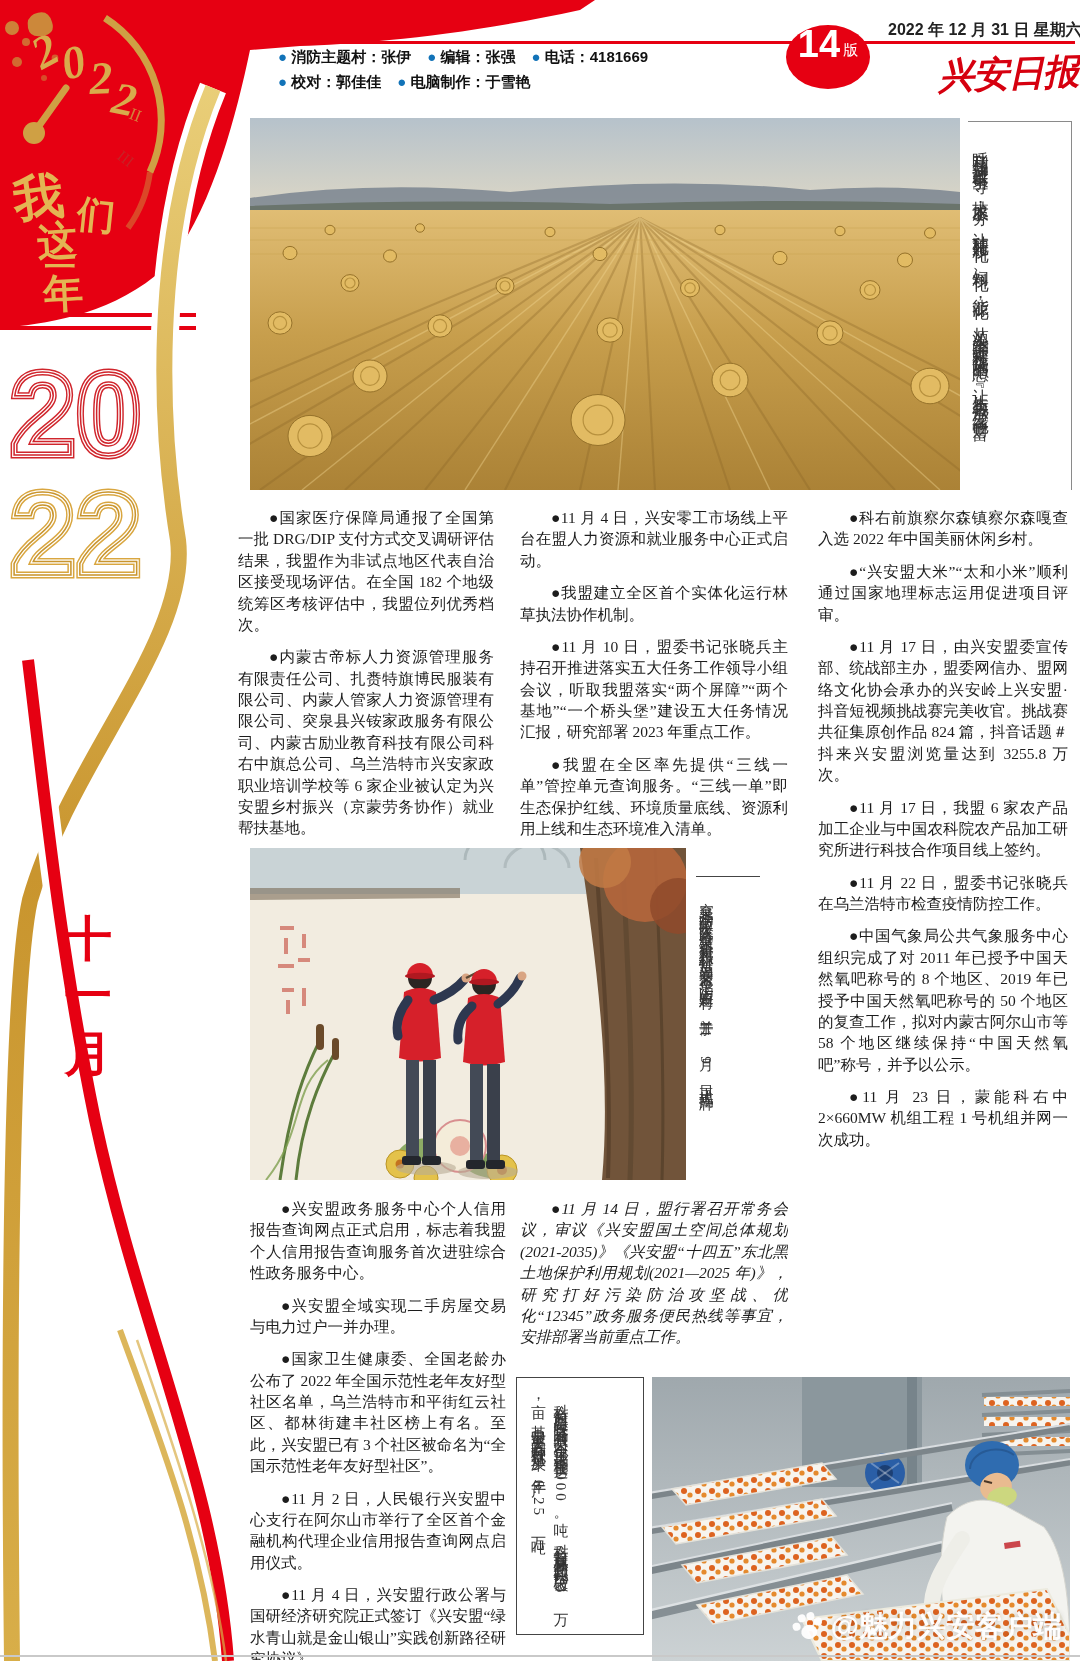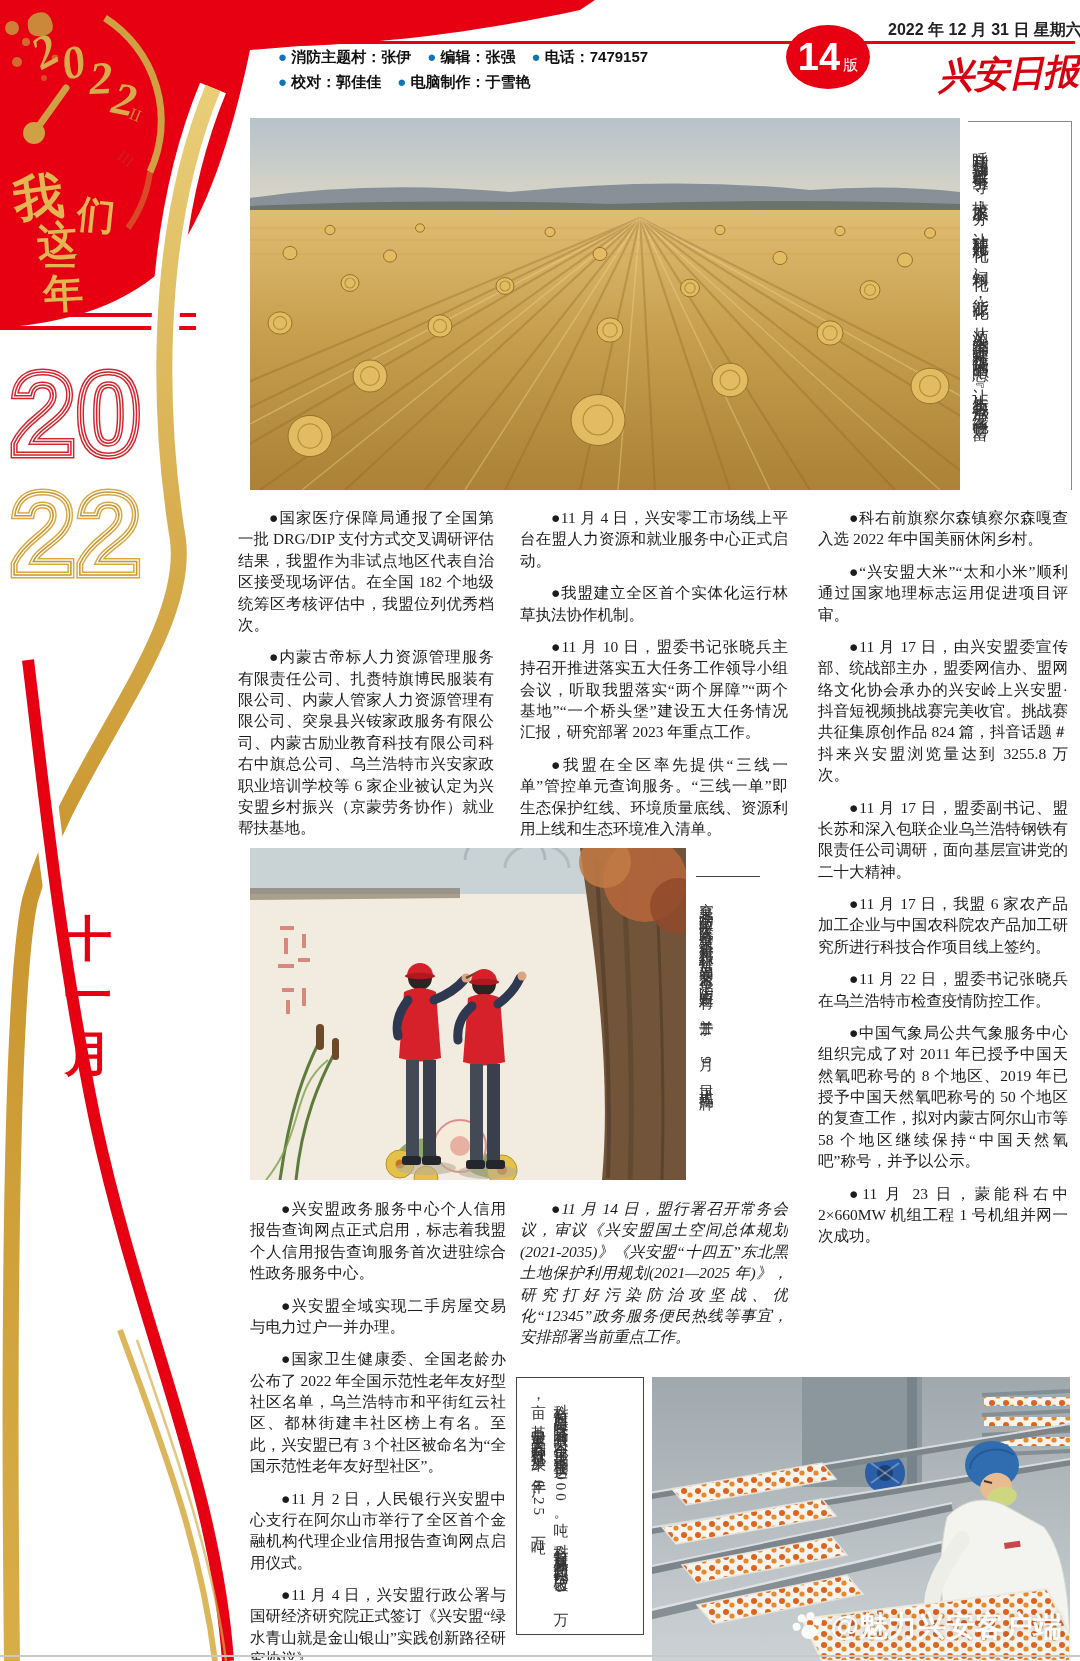"电话：7479157" span.hitem { text: 7479157 -> 4181669 }
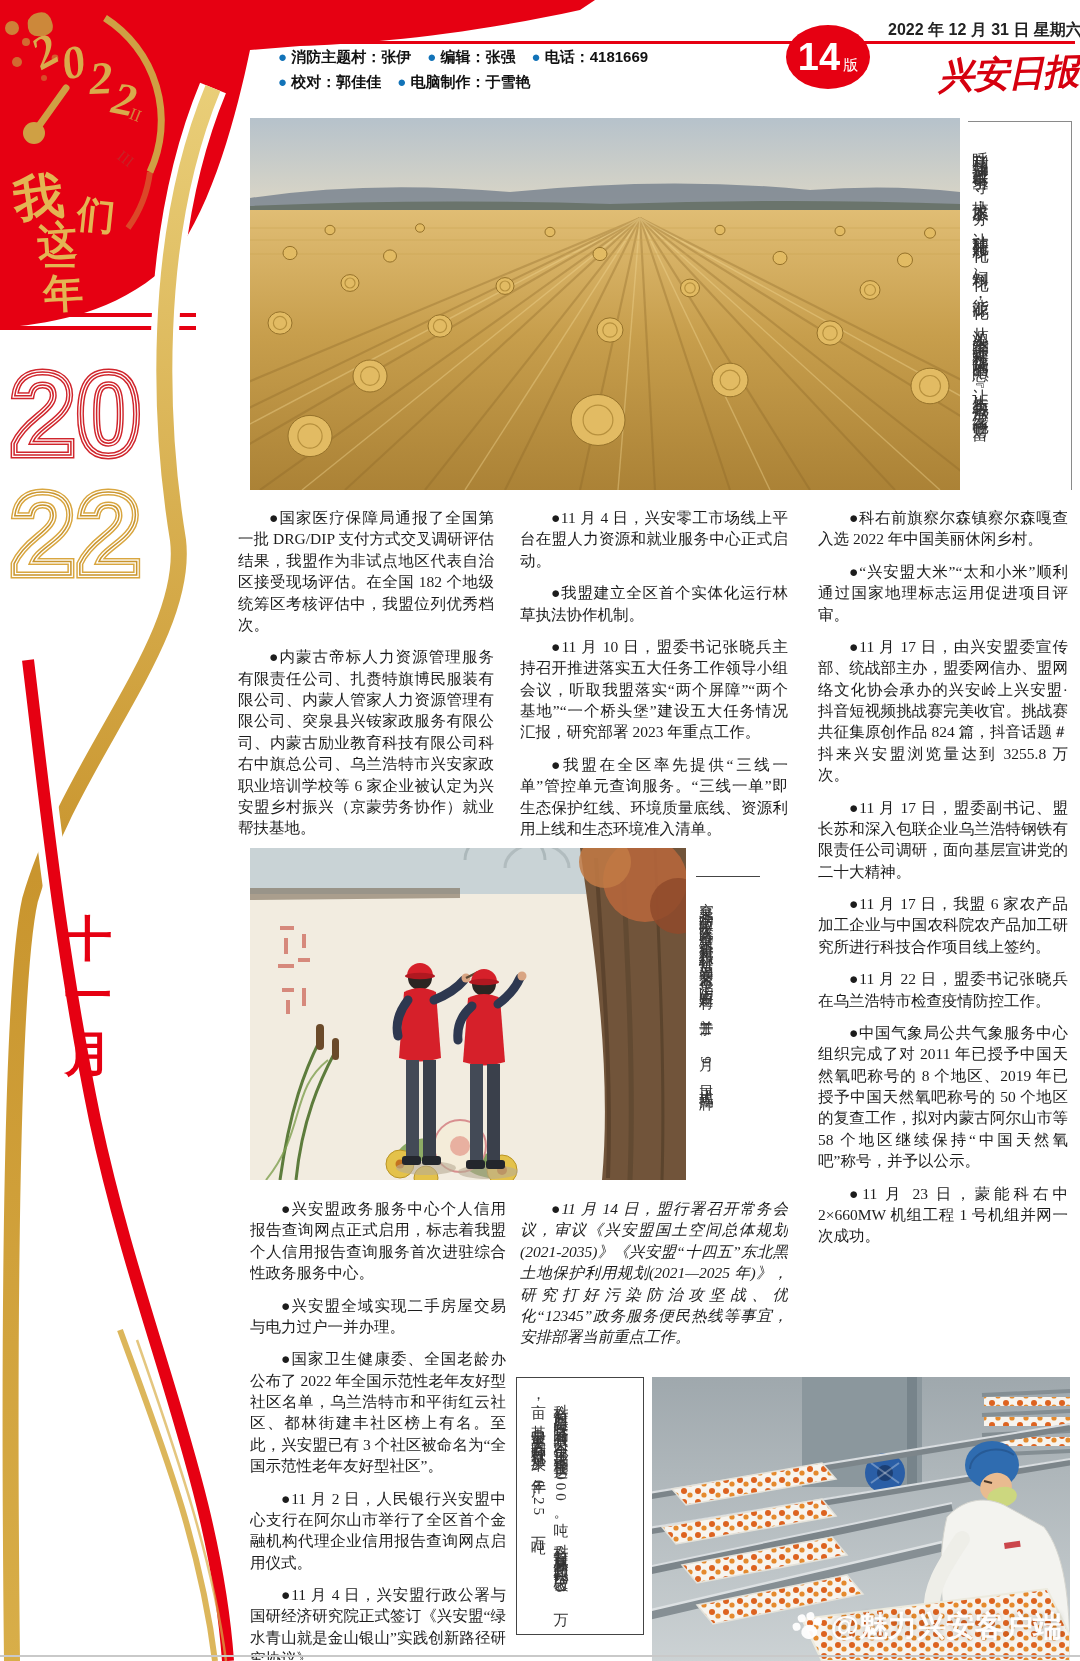"14" .edition-oval { align-items: center -> none }
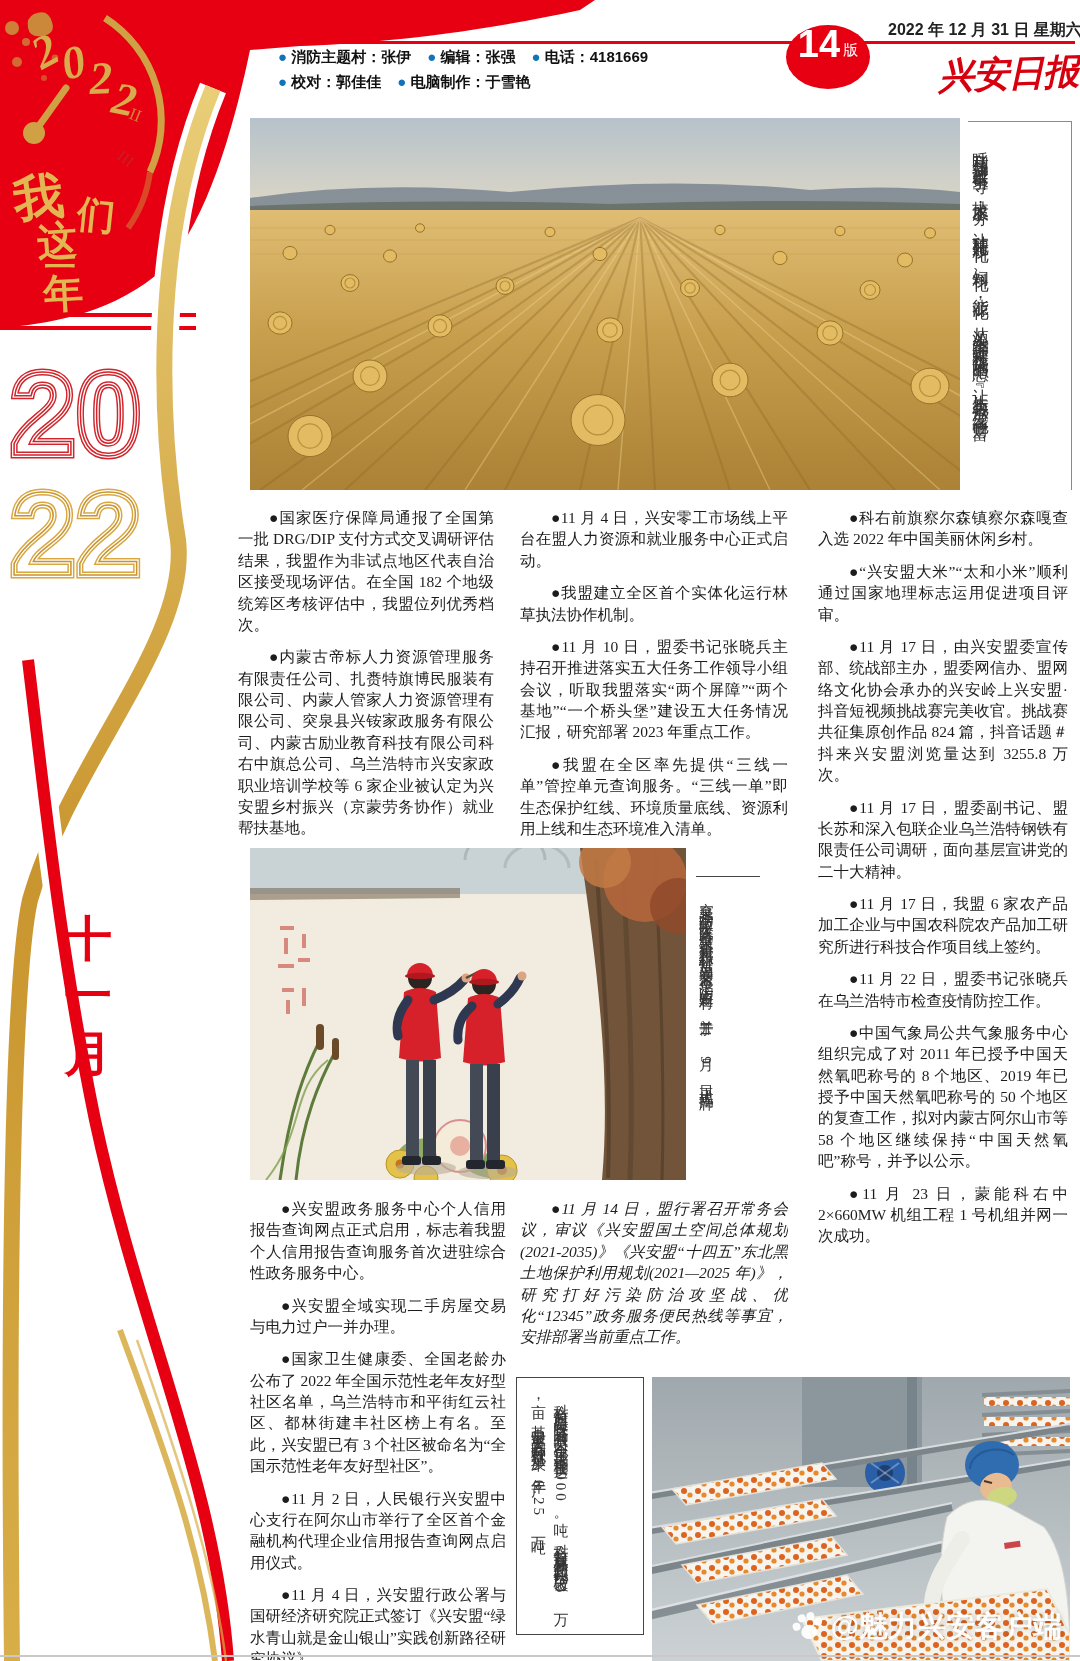"●11 月 17 日，盟委副书记、盟长苏和深入包联企业乌兰浩特钢铁有限责任公司调研，面向基层宣讲党的二十大精神。" p { html: <p>●11 月 17 日，盟委副书记、盟长苏和深入包联企业乌兰浩特钢铁有限责任公司调研，面向基层宣讲党的二十大精神。</p> -> none }
